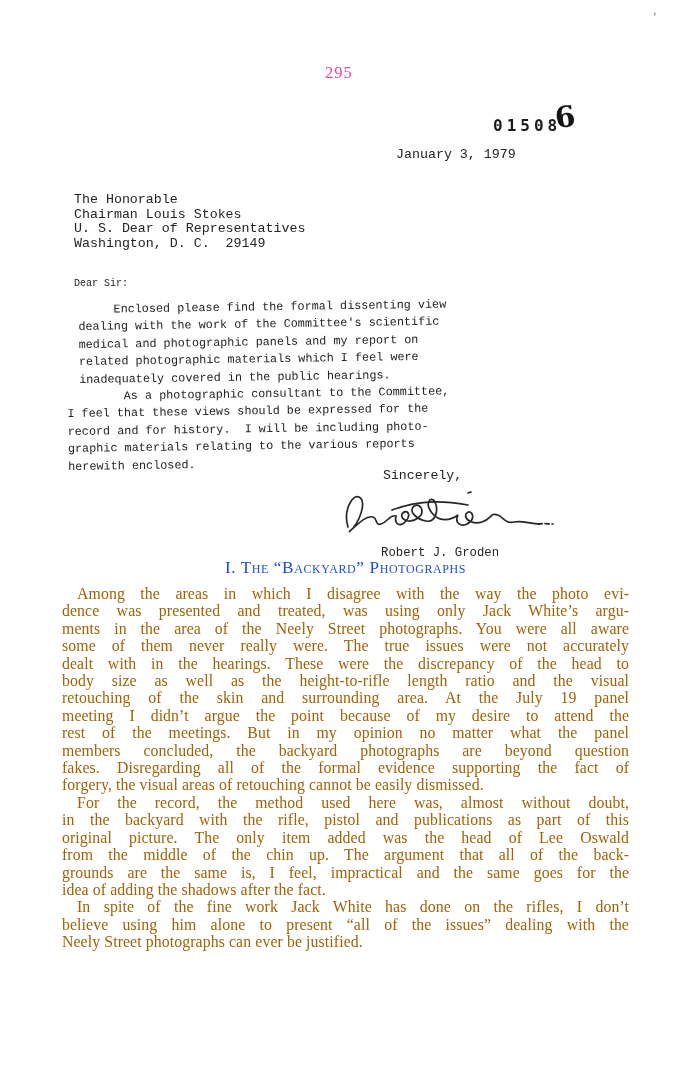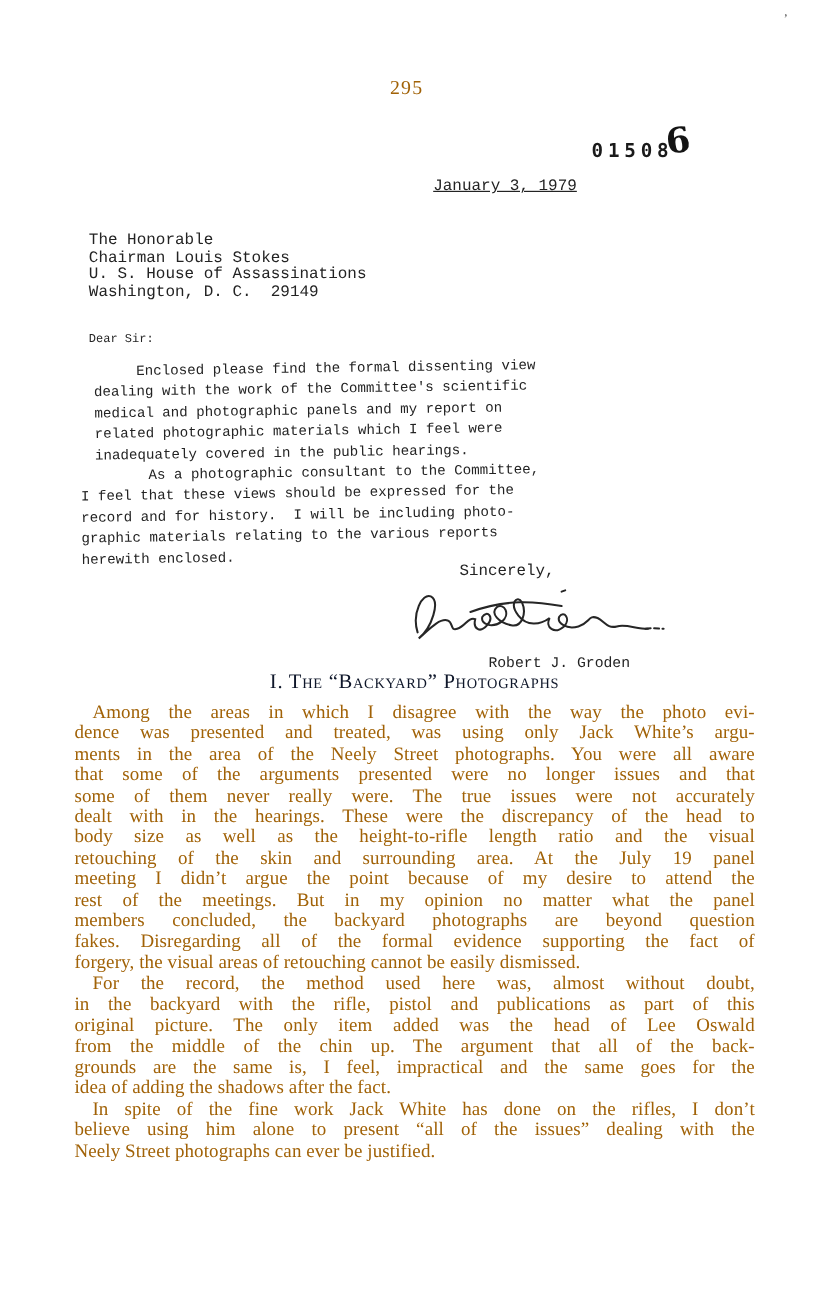"295" .page-number { color: #a16207 -> #ec4899 }
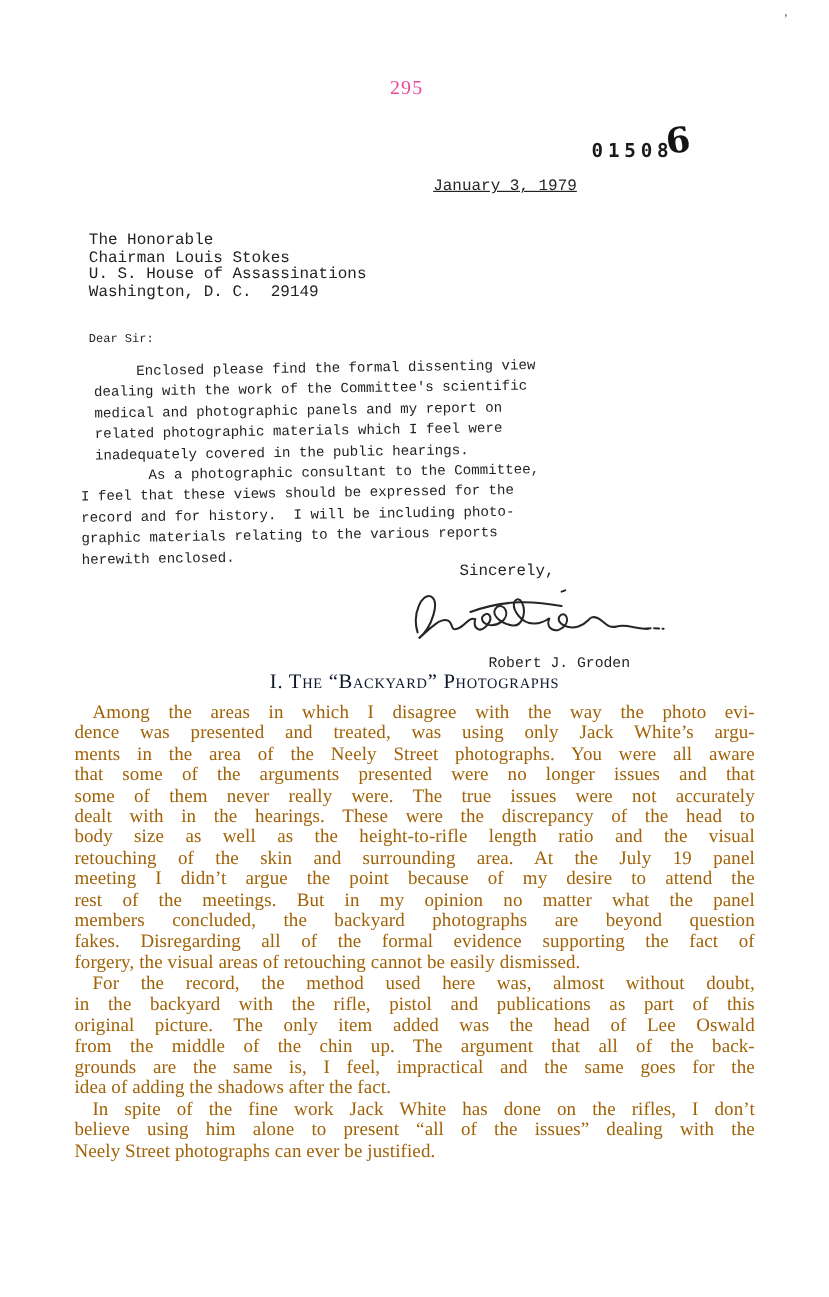"January 3, 1979" div.abs { left: 361px -> 396px; text-decoration: underline -> none }
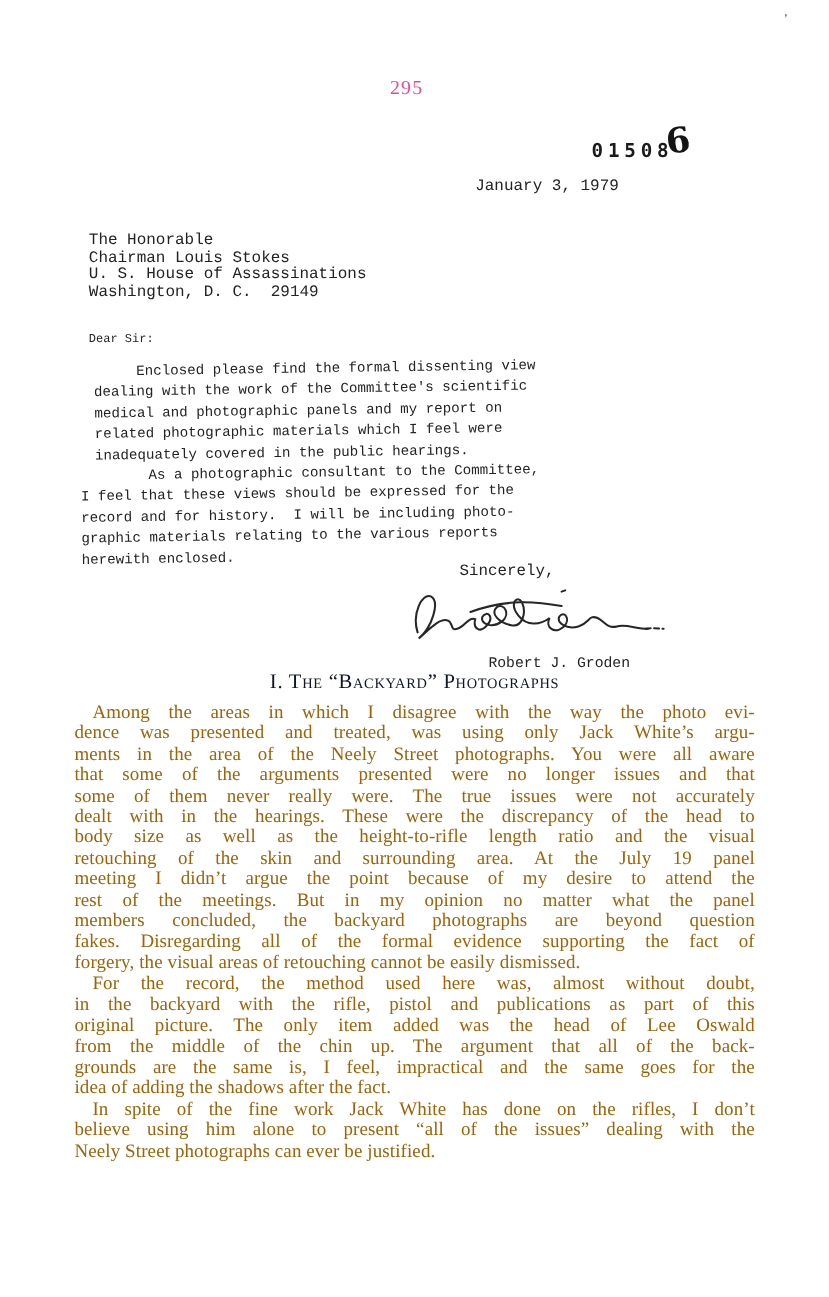"U. S. House of Assassinations" div.tw-line { text: House of Assassinations -> Dear of Representatives }
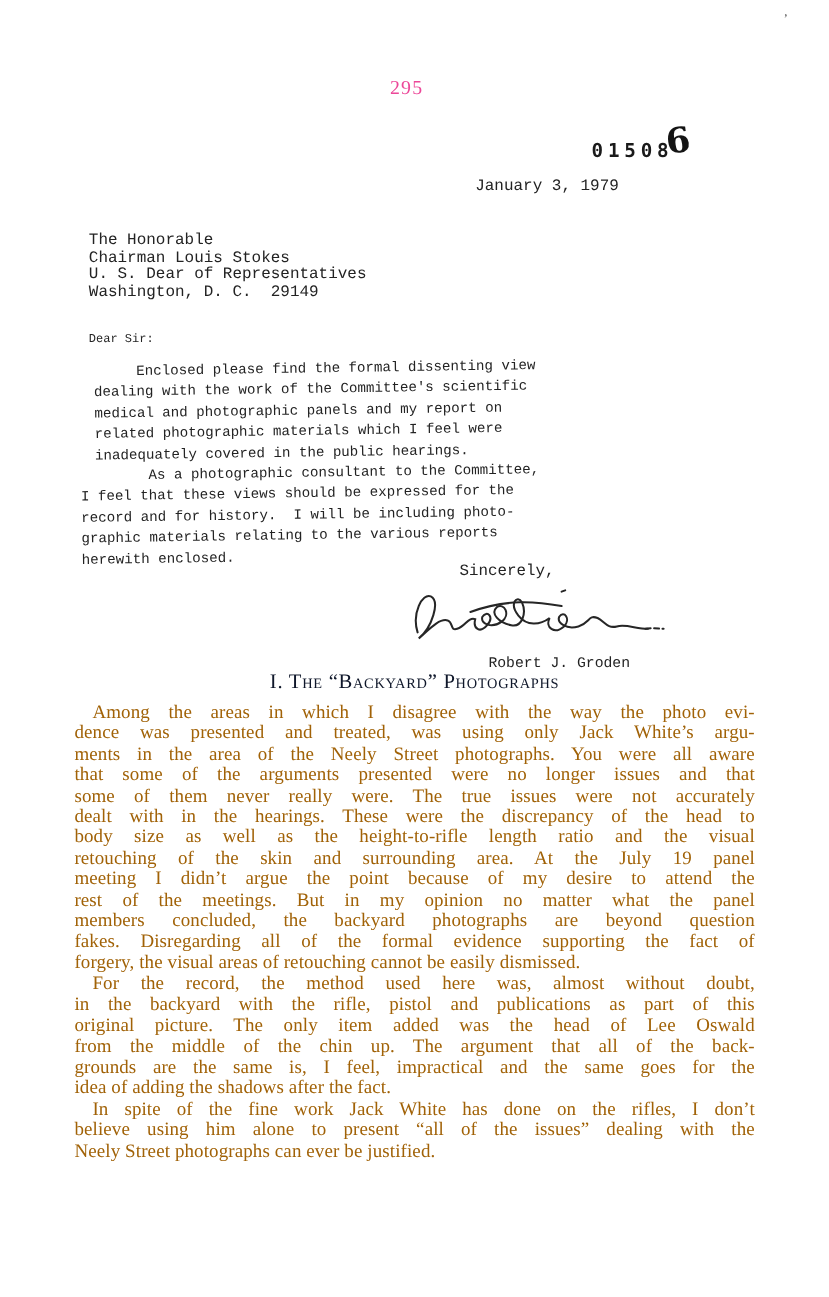"Robert J. Groden" div.abs { margin-left: 26px -> none }
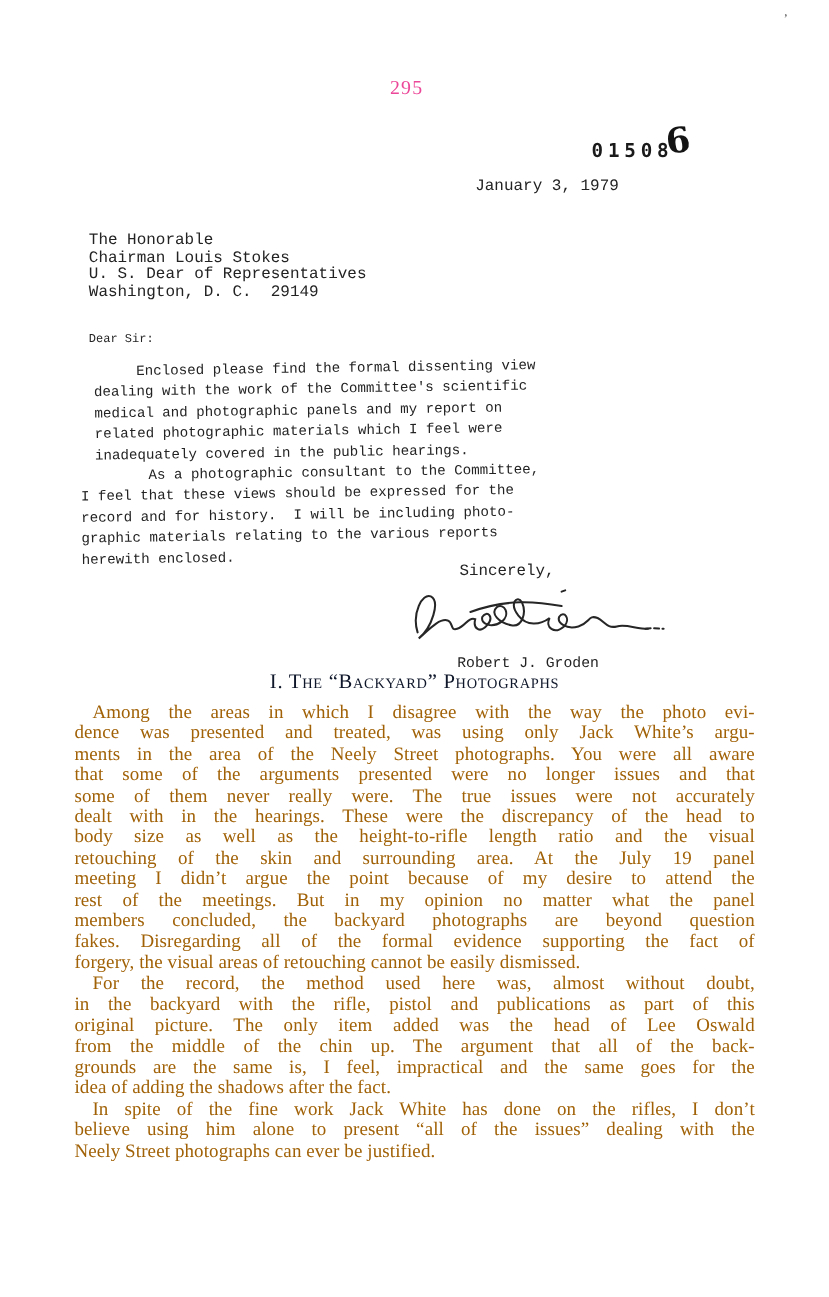"I. The “Backyard” Photographs" .report-heading { color: #0f172a -> #1d4ed8 }
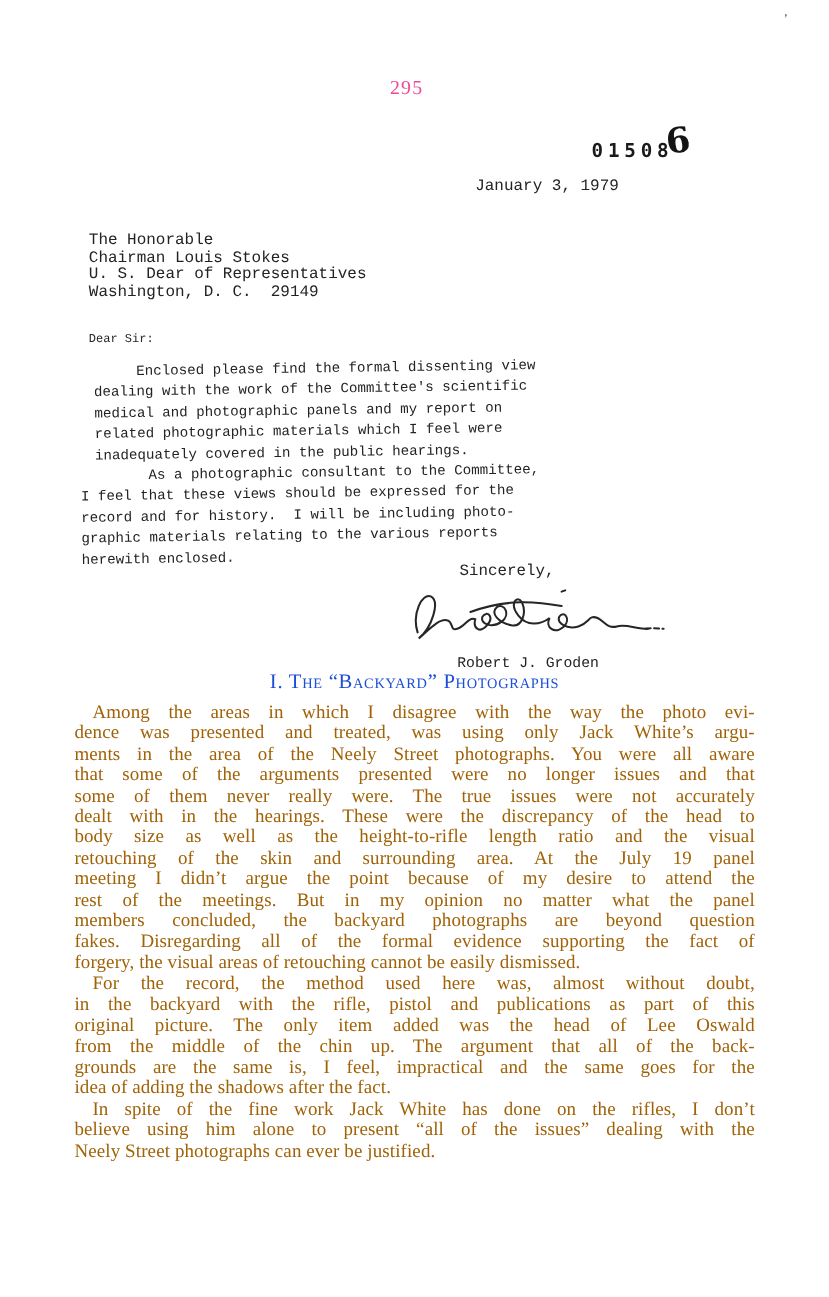"that some of the arguments" div.pline { html: <div>that some of the arguments presented were no longer issues and that</div> -> none }
